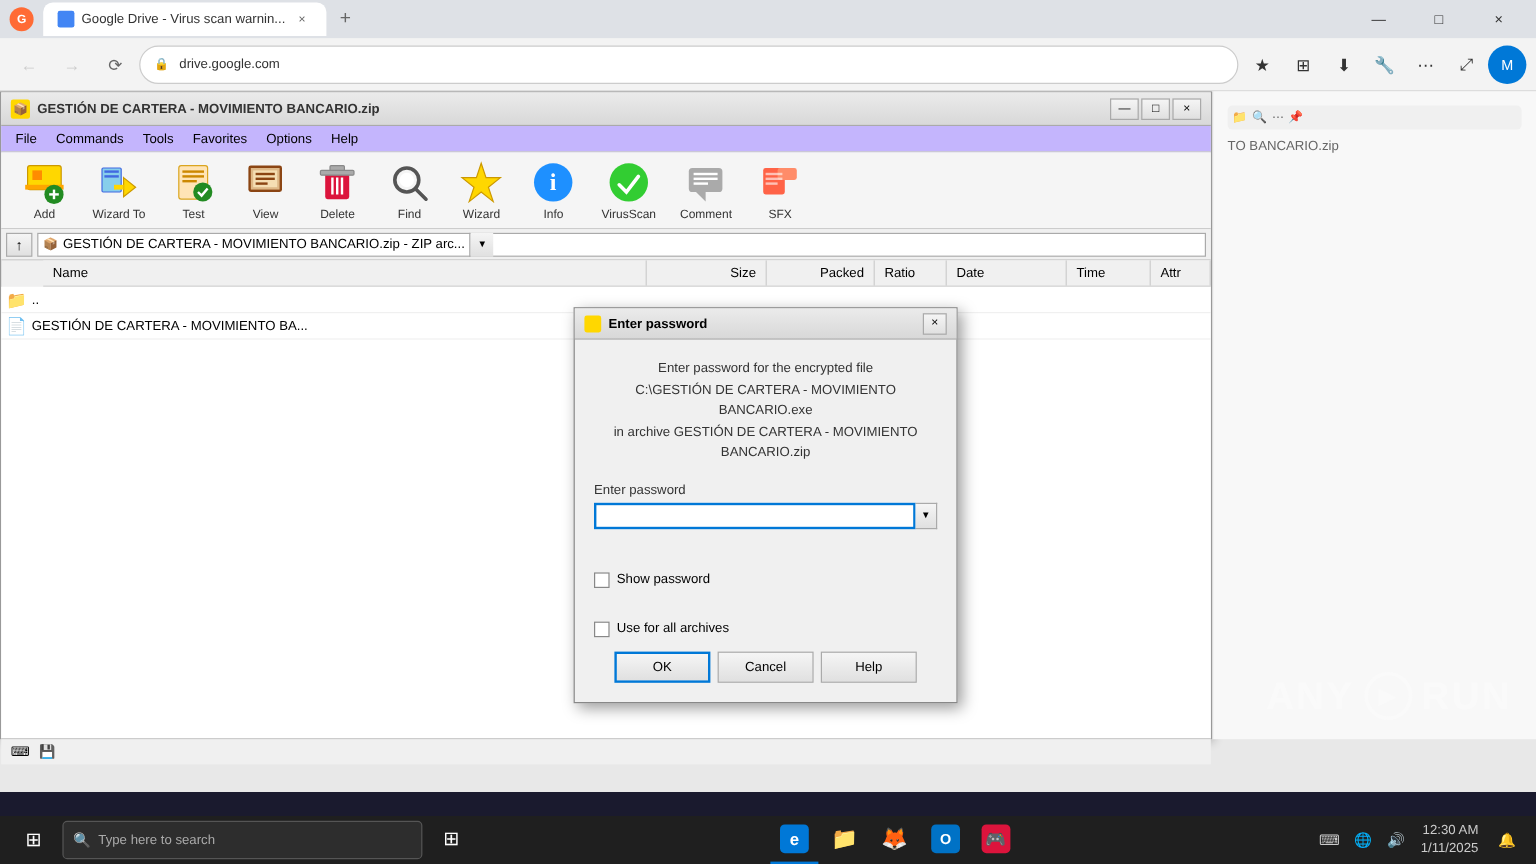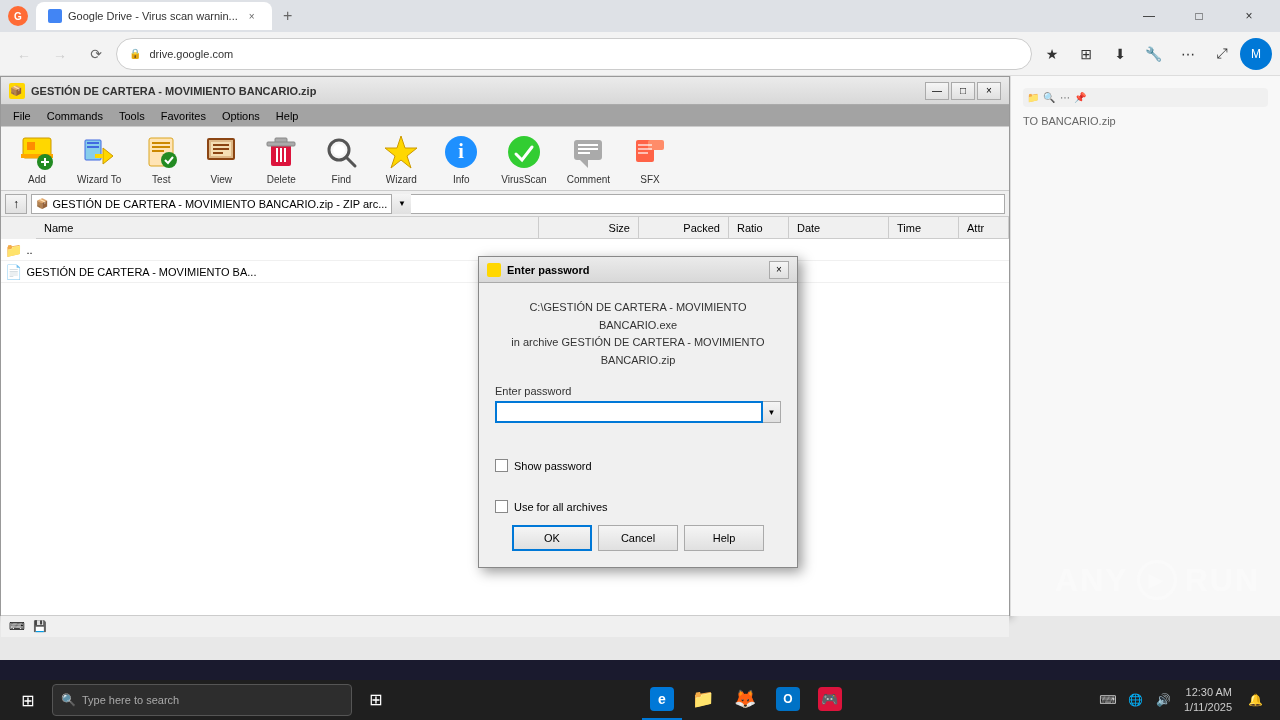"File" .winrar-menubar { background: #a3a3a3 -> #c4b5fd }
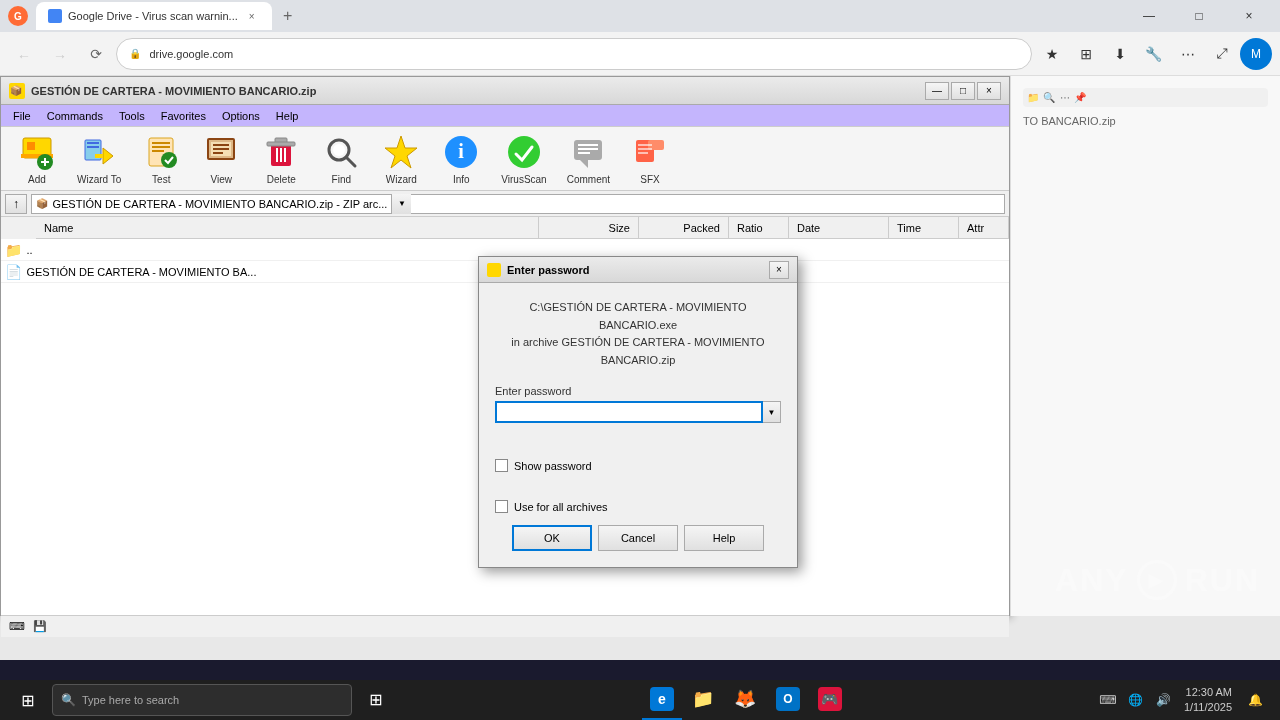"Enter password for the encrypted" div { html: none -> <div>Enter password for the encrypted file</div> }
